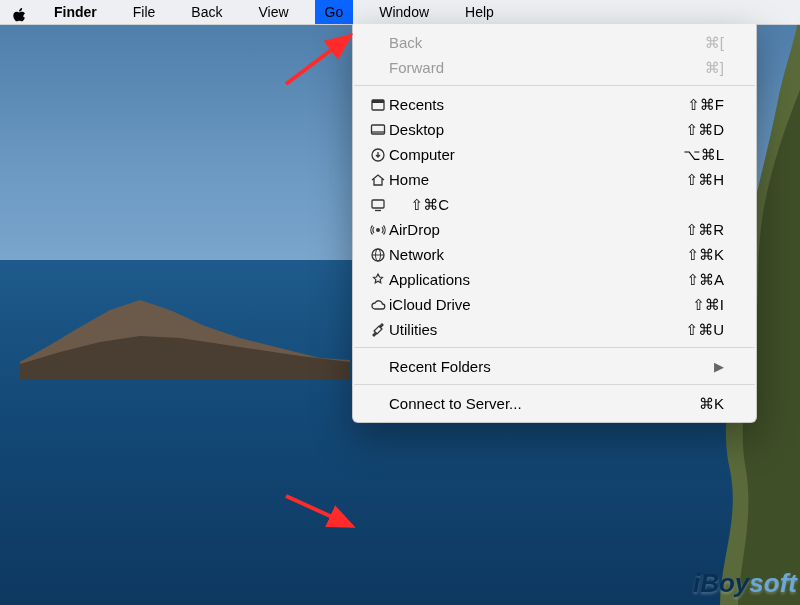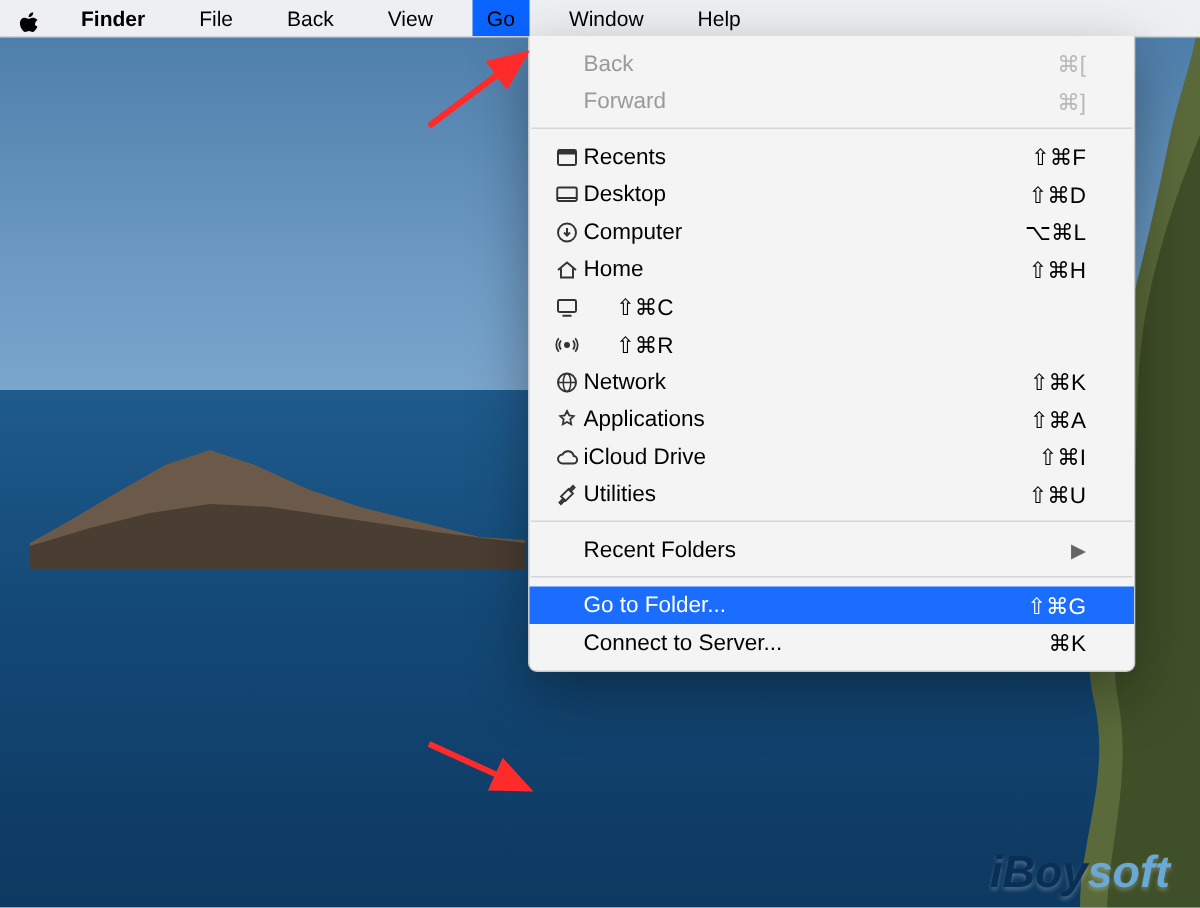"AirDrop" span.lbl { html: none -> <span>AirDrop</span> }
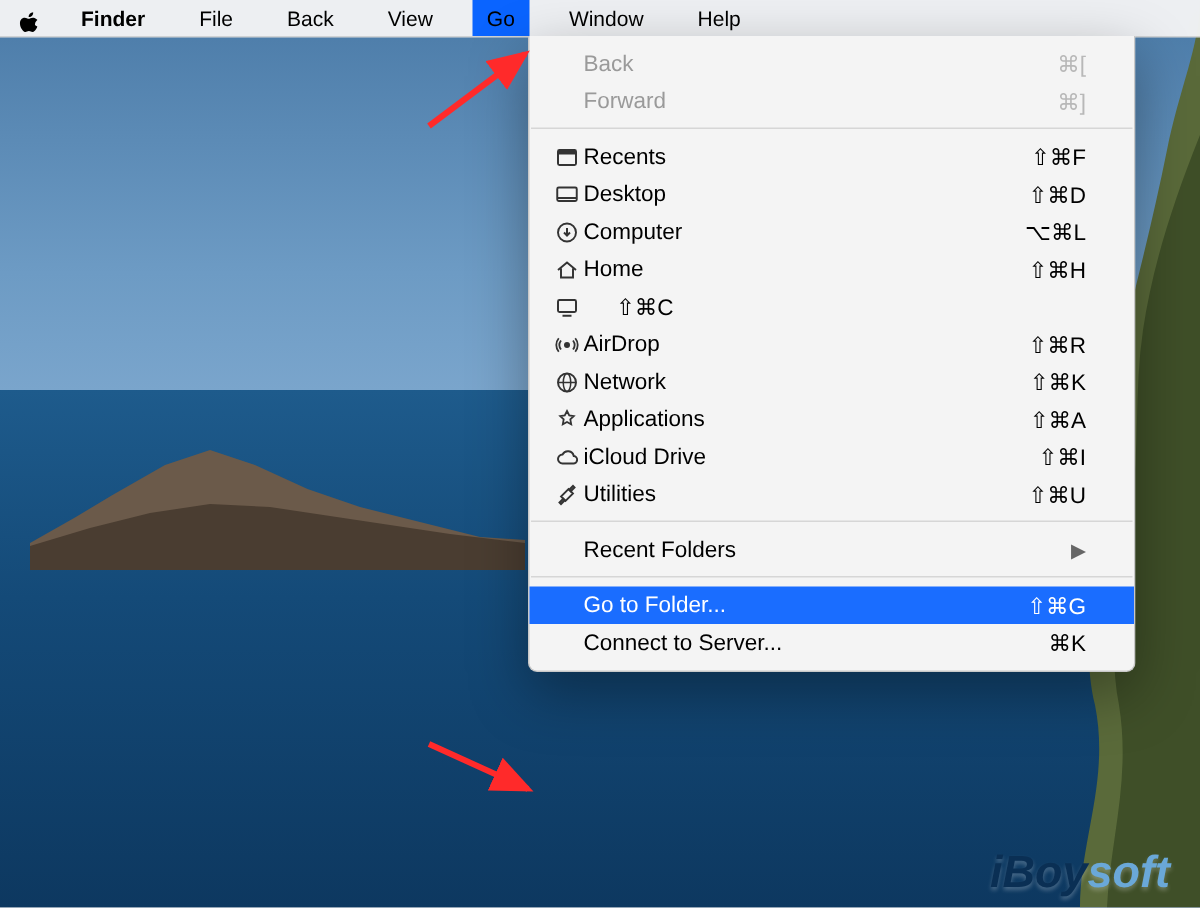"Go to Folder..." div.row { html: <div> <span></span> <span>Go to Folder...</span> <span>⇧⌘G</span> </div> -> none }
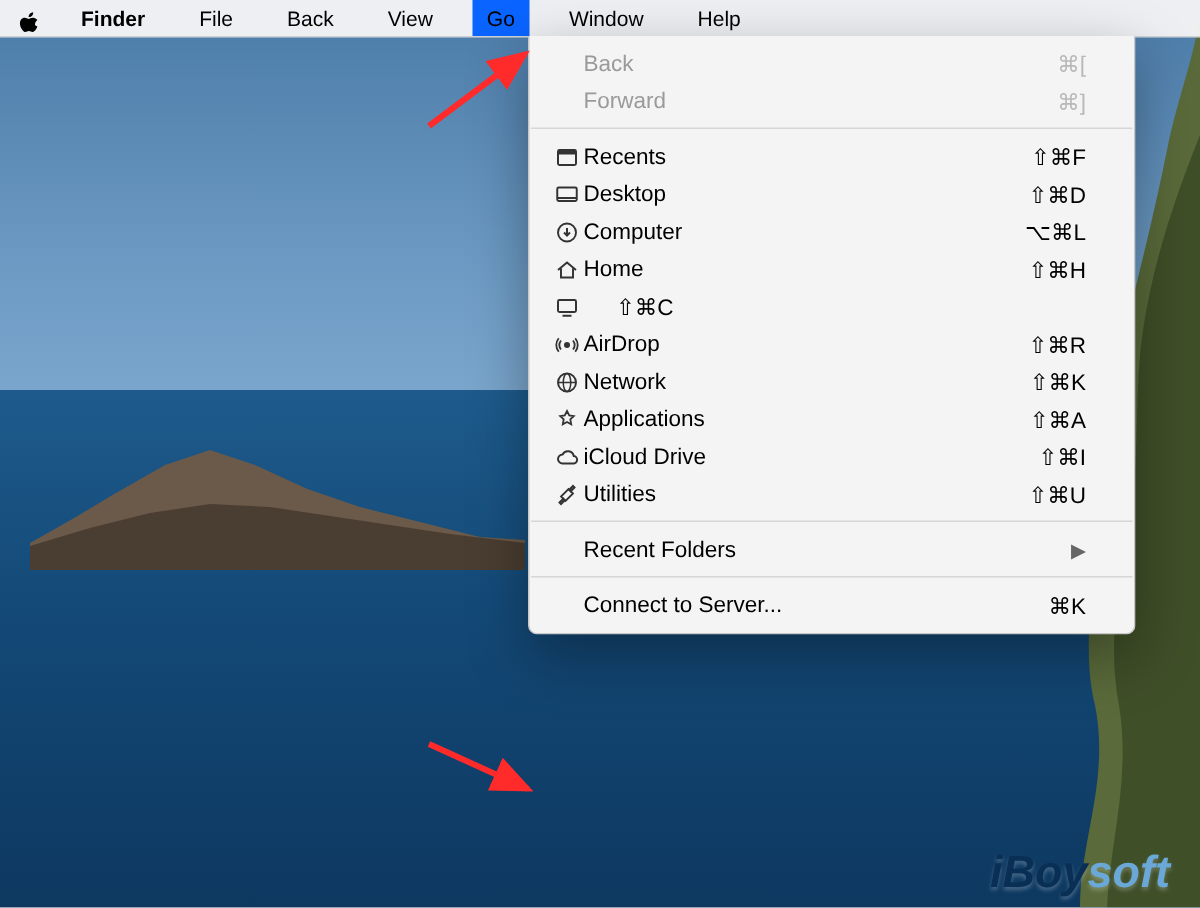"iBoysoft" .watermark { font-size: 30px -> 26px; right: 20px -> 3px }
